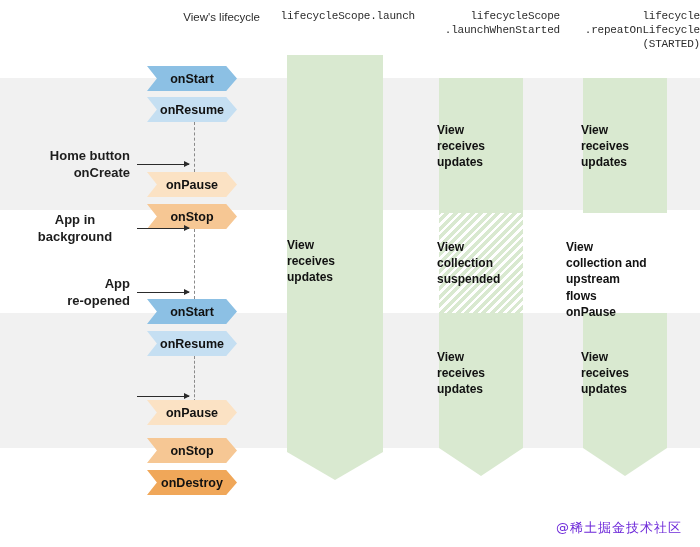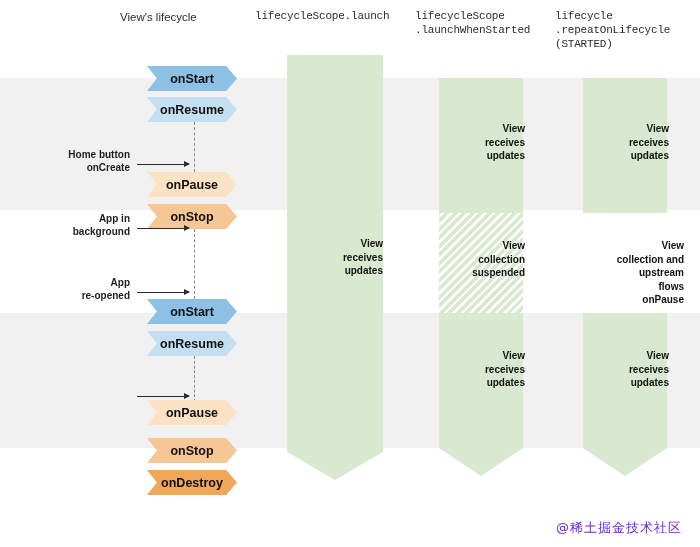"View's lifecycle" .col-header { text-align: left -> right }
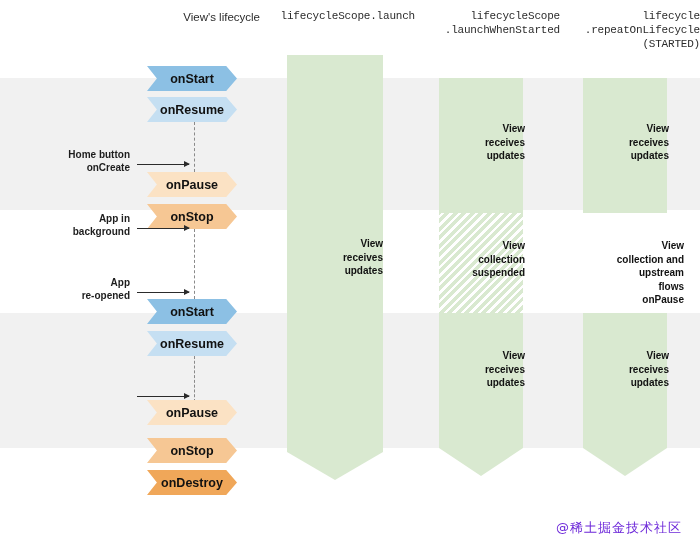"View" .bar-label { font-size: 10px -> 12px; text-align: right -> left }
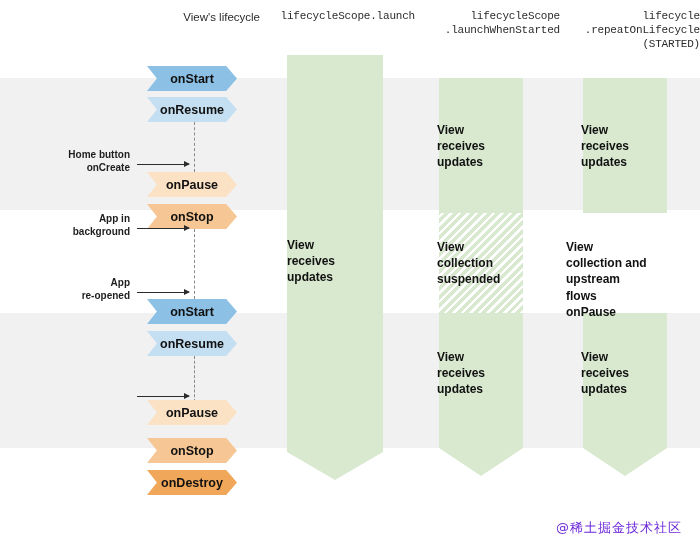"Home button" .event-label { font-size: 10px -> 13px }
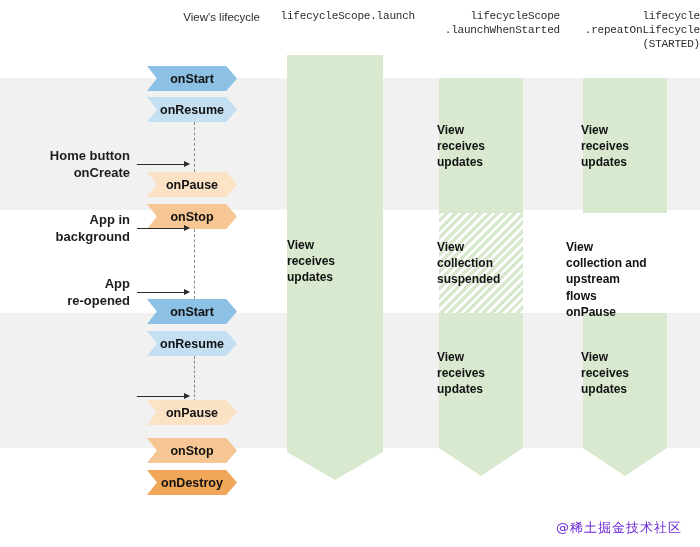"App in" #evt-bg-label { text-align: none -> center }
